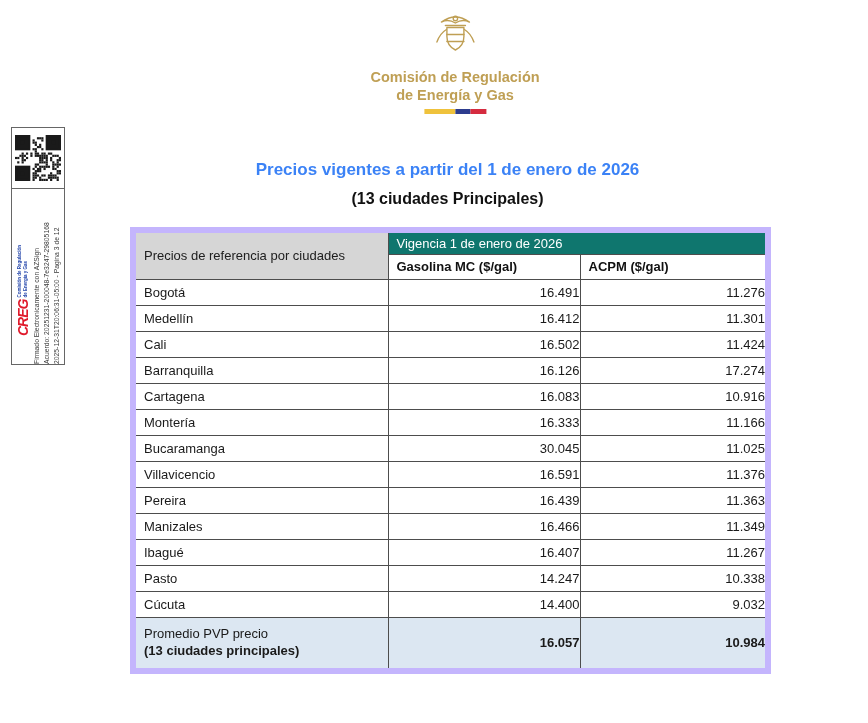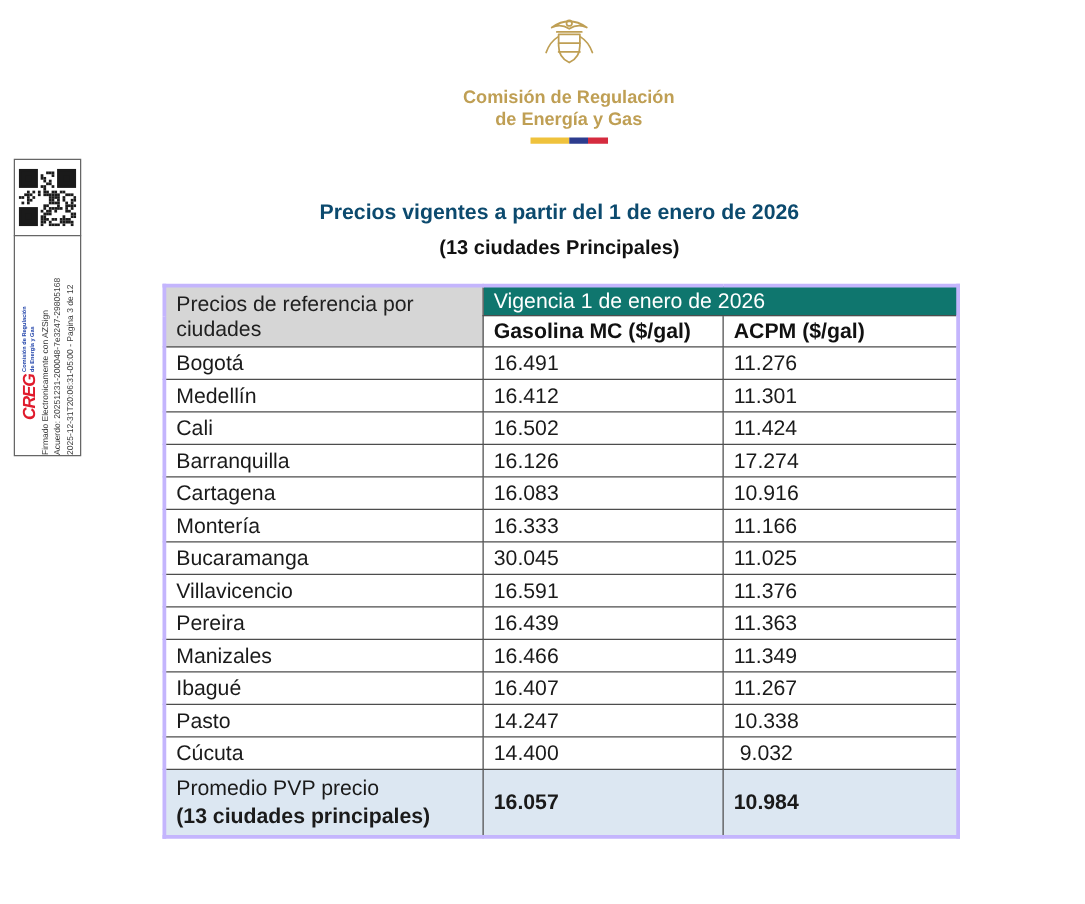"Precios vigentes a partir del" .doc-title { color: #0c4a6e -> #3b82f6 }
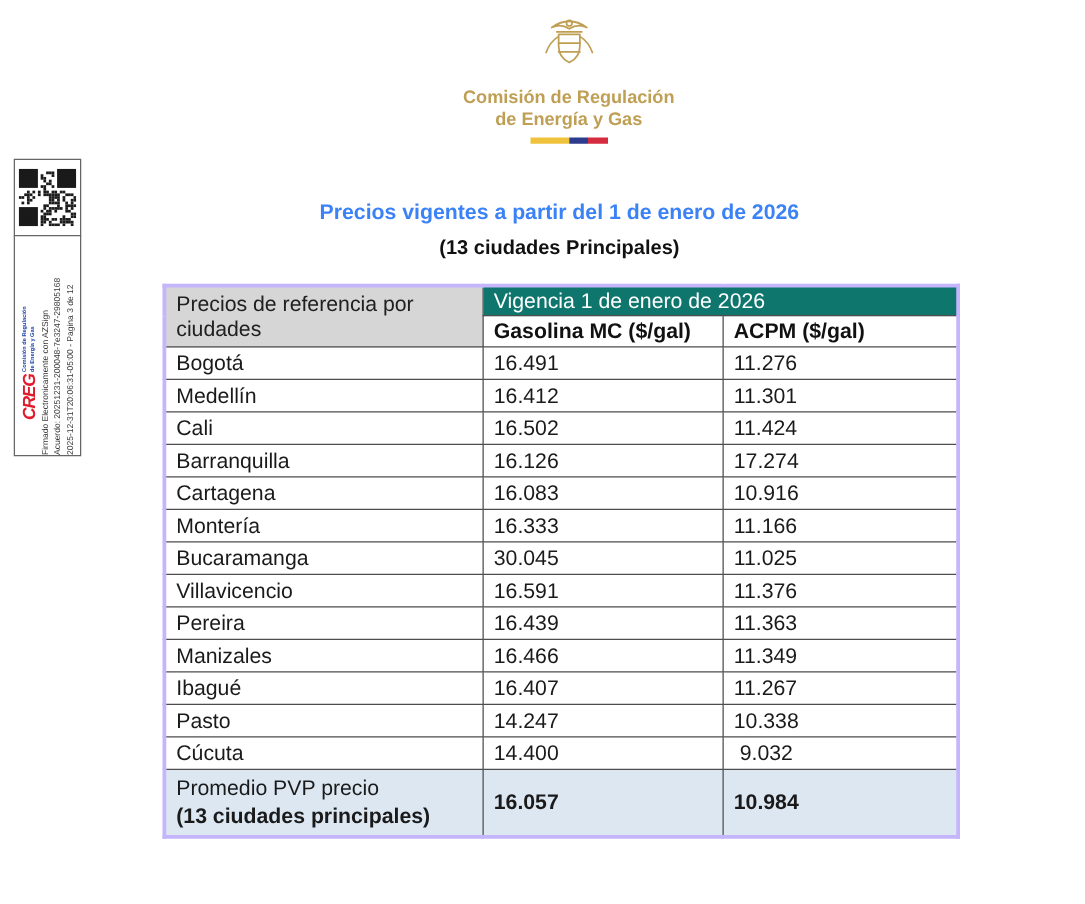"Precios de referencia por ciudades" table.price-table { border: 3px solid #c4b5fd -> 6px solid #c4b5fd; font-size: 17px -> 13px }
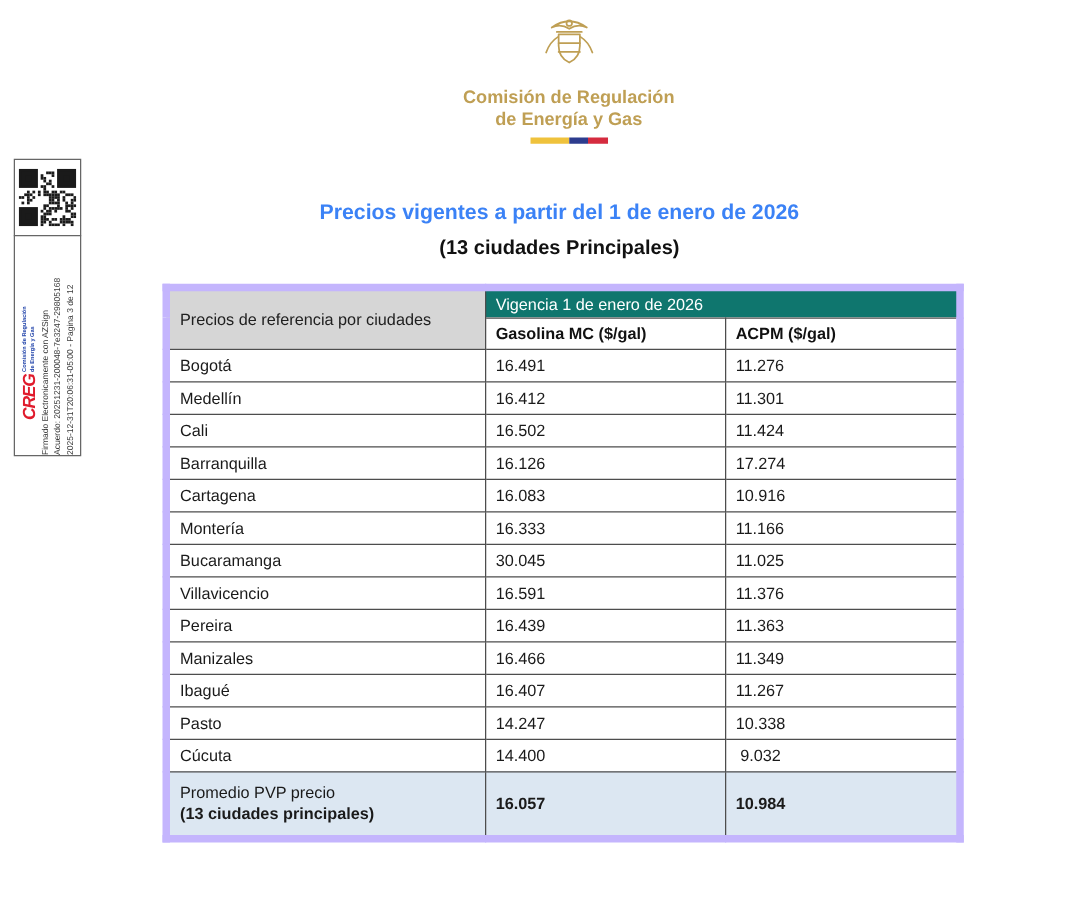"16.491" td.val { text-align: none -> right }
